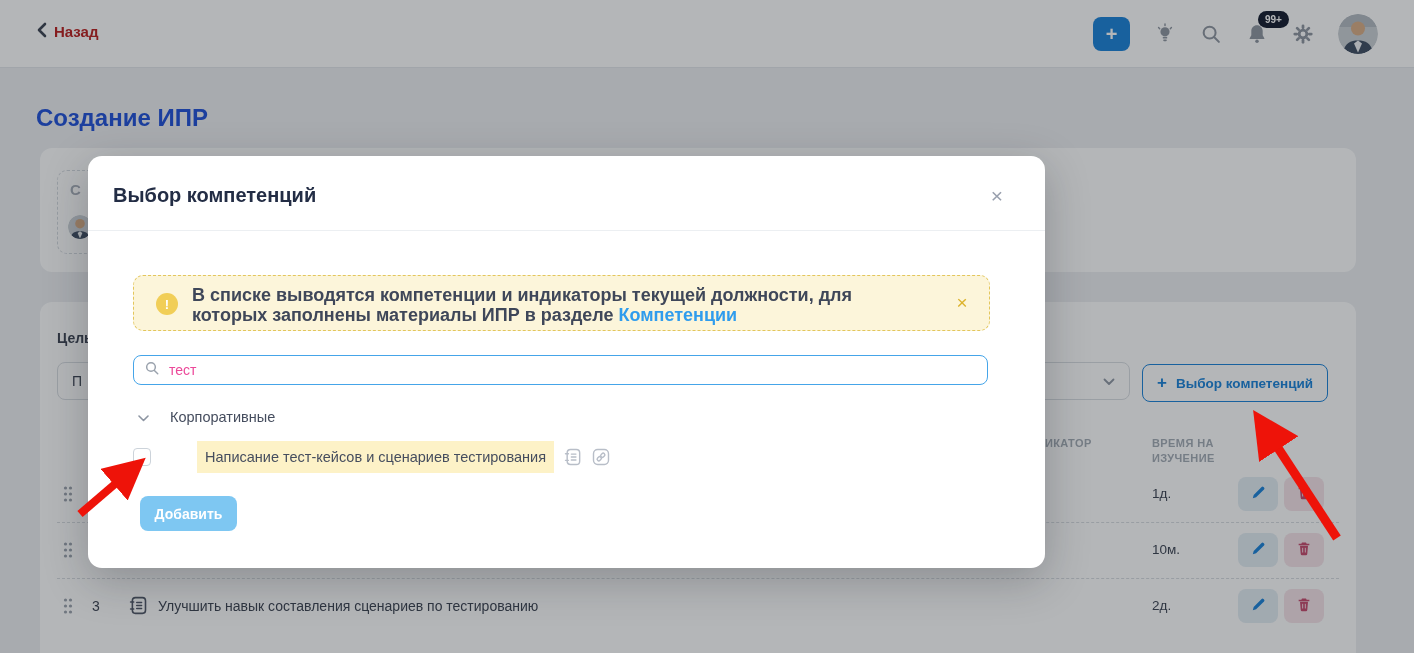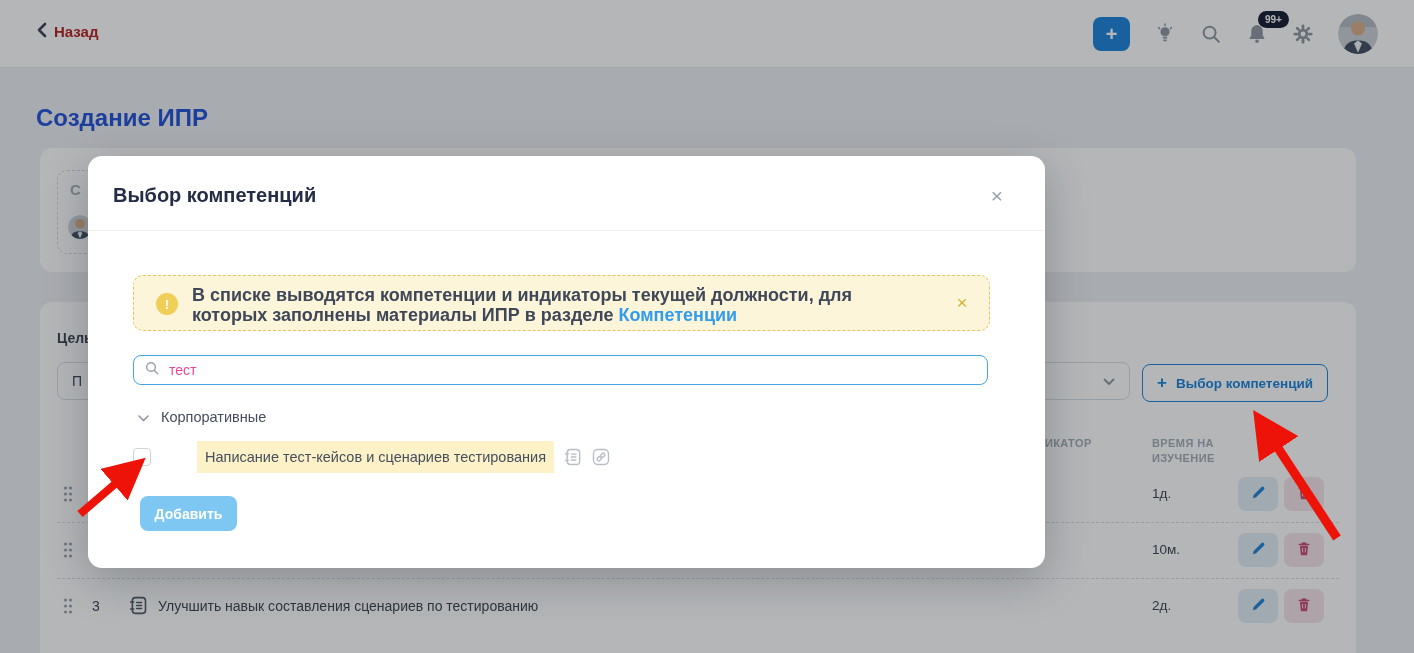"Корпоративные" .group-row { gap: 12px -> 21px }
